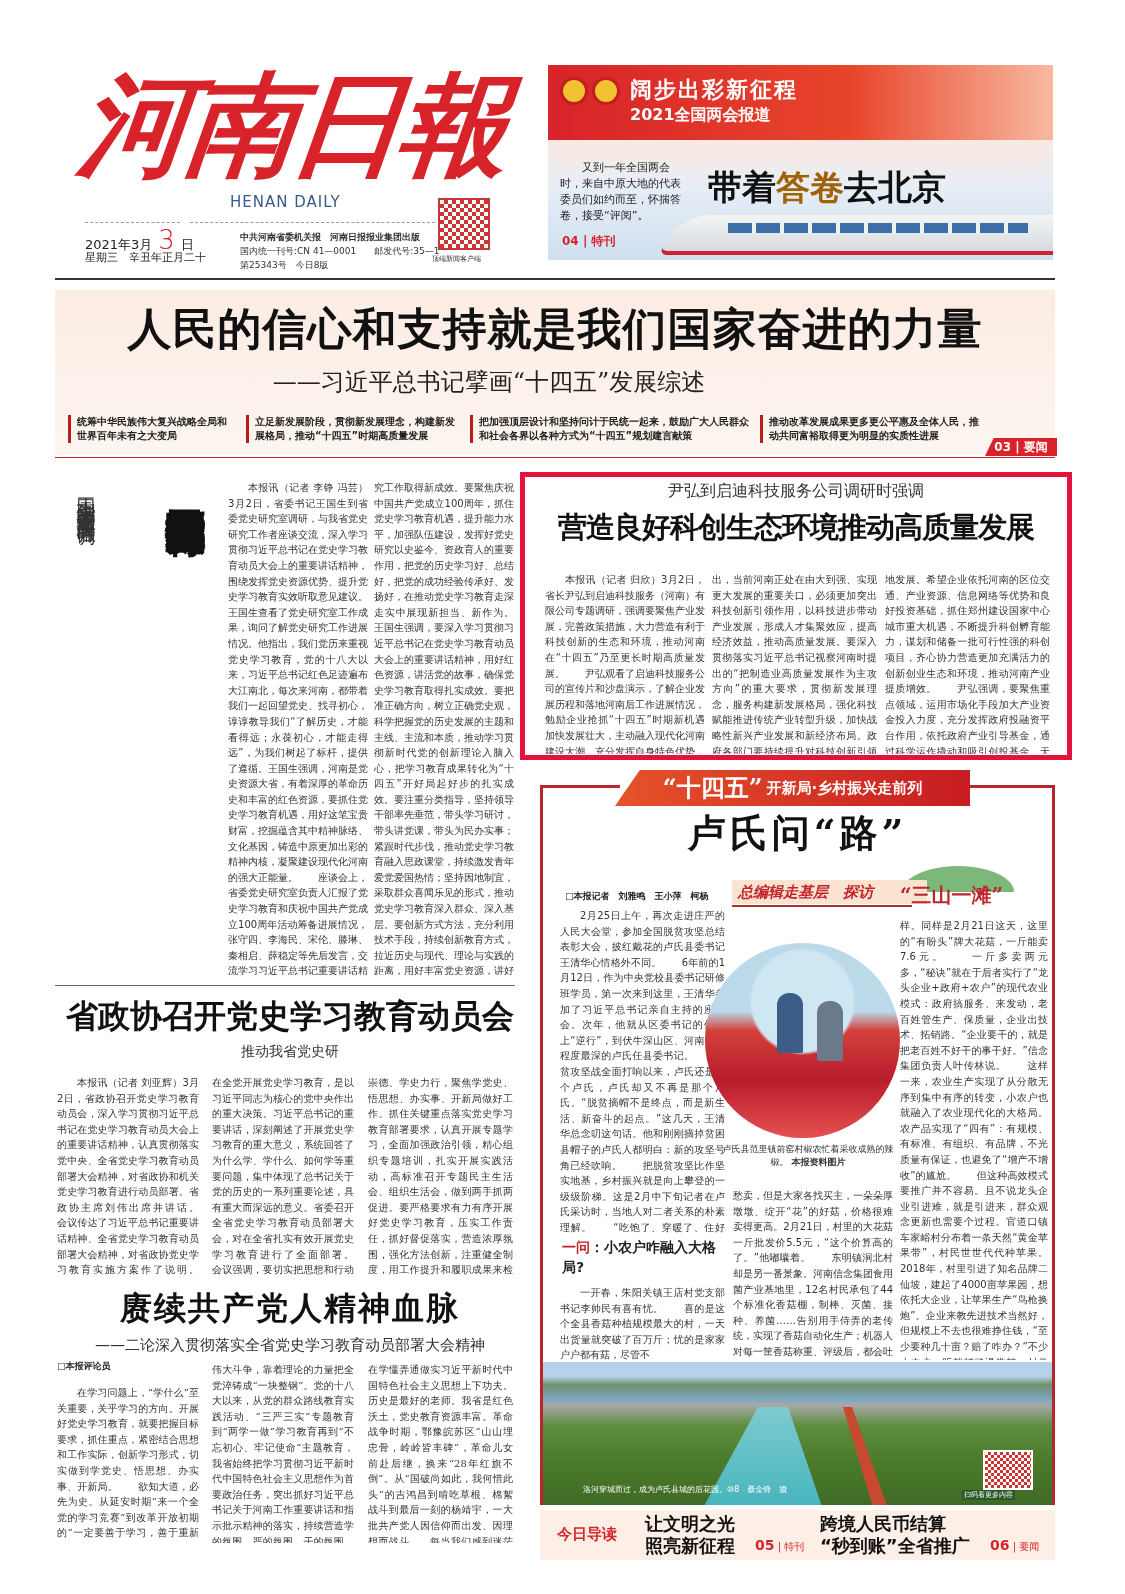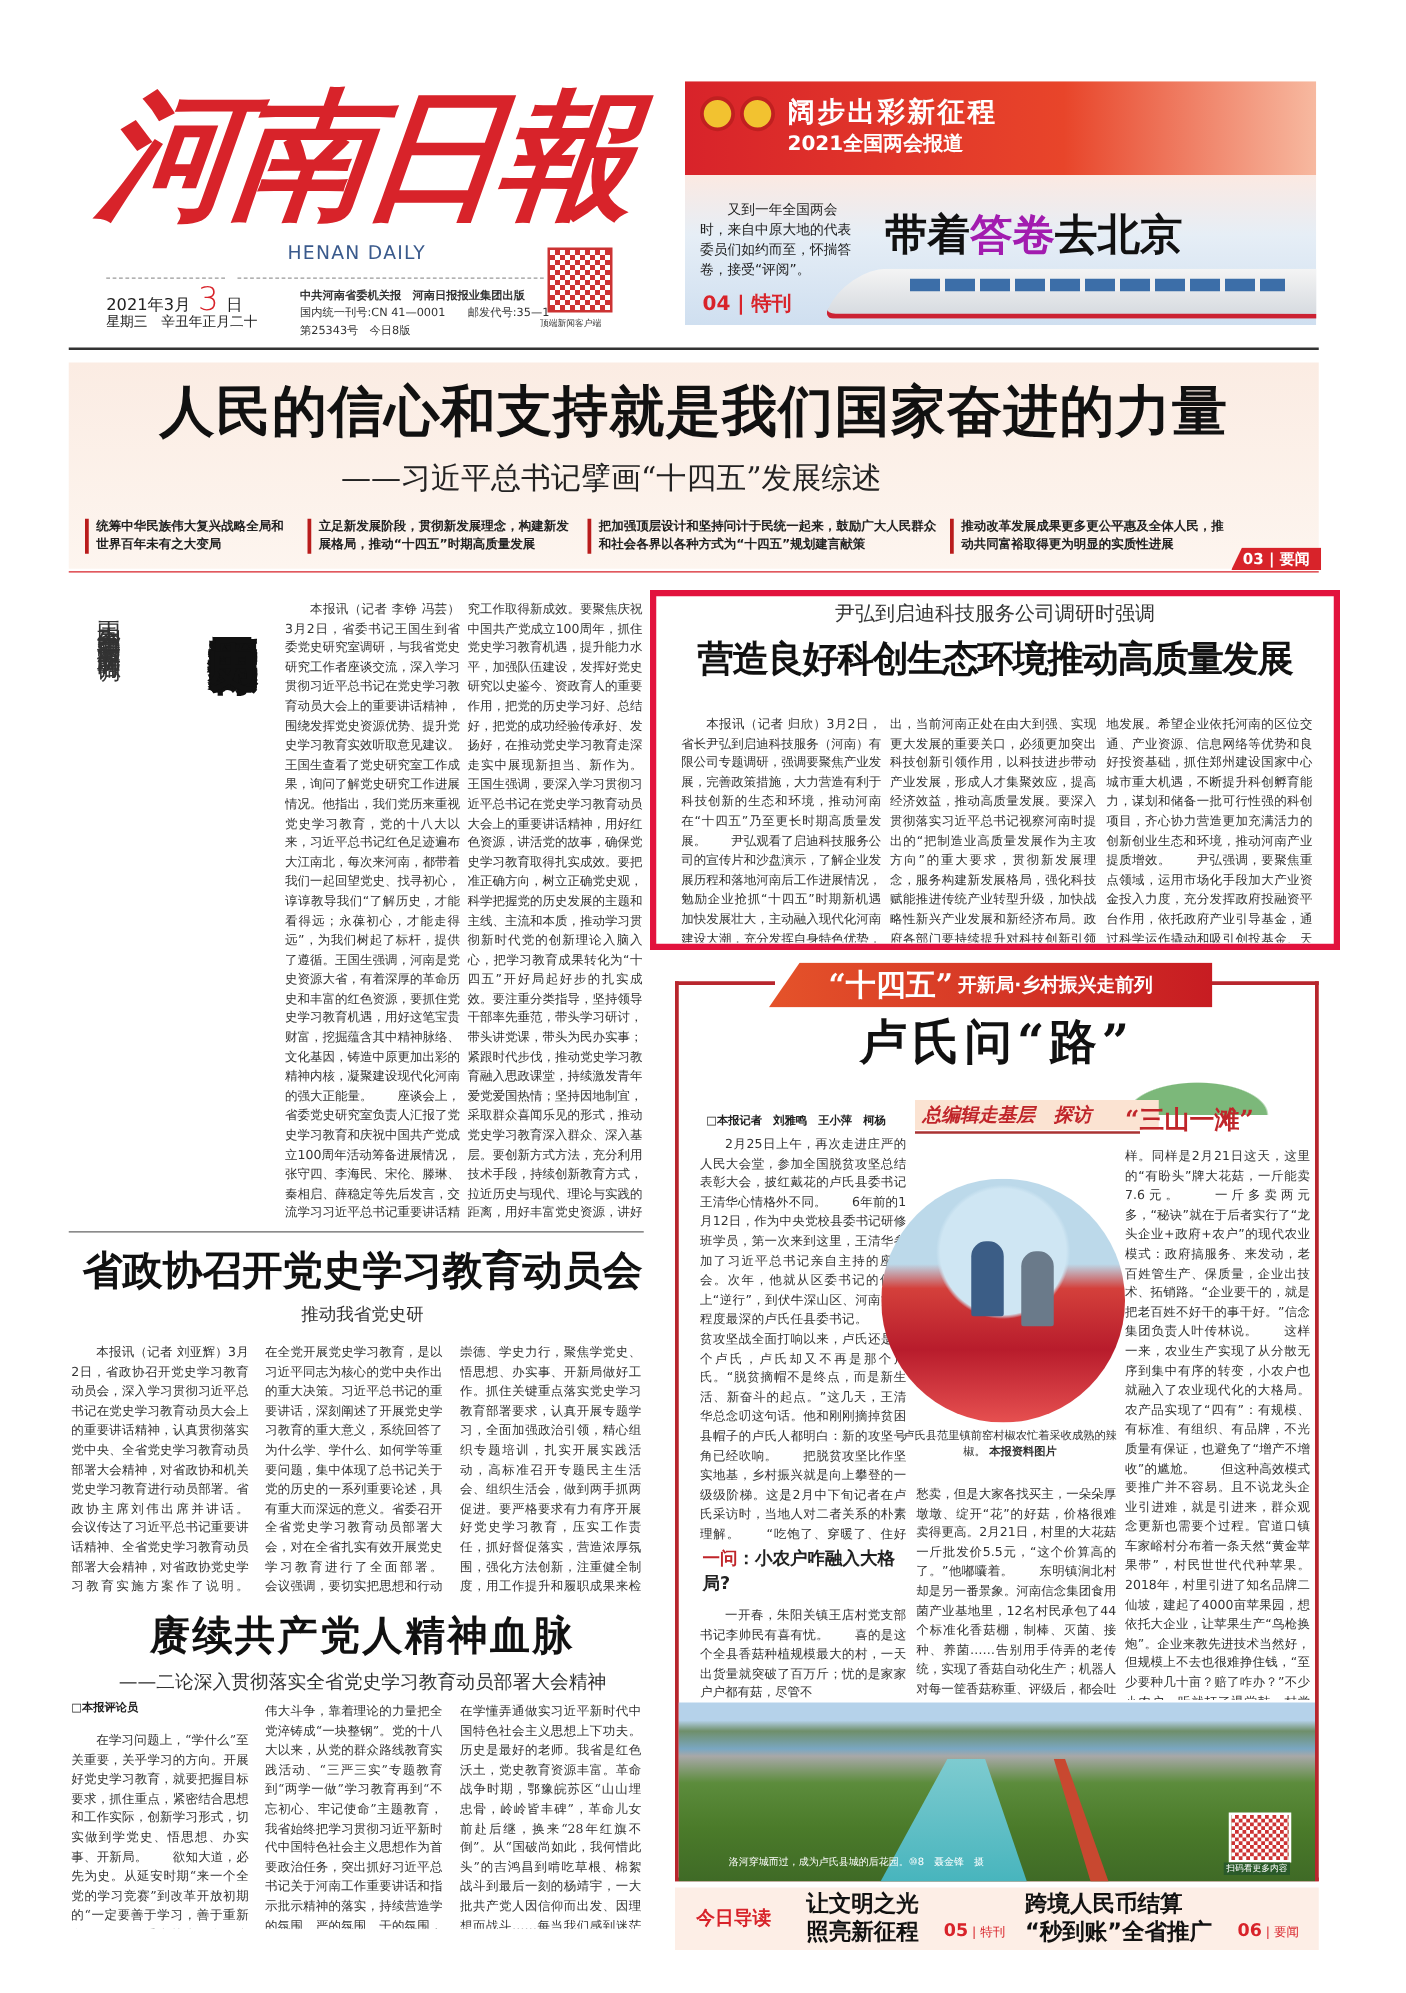"答卷" #promo-headline .blue { color: #a21caf -> #a16207 }
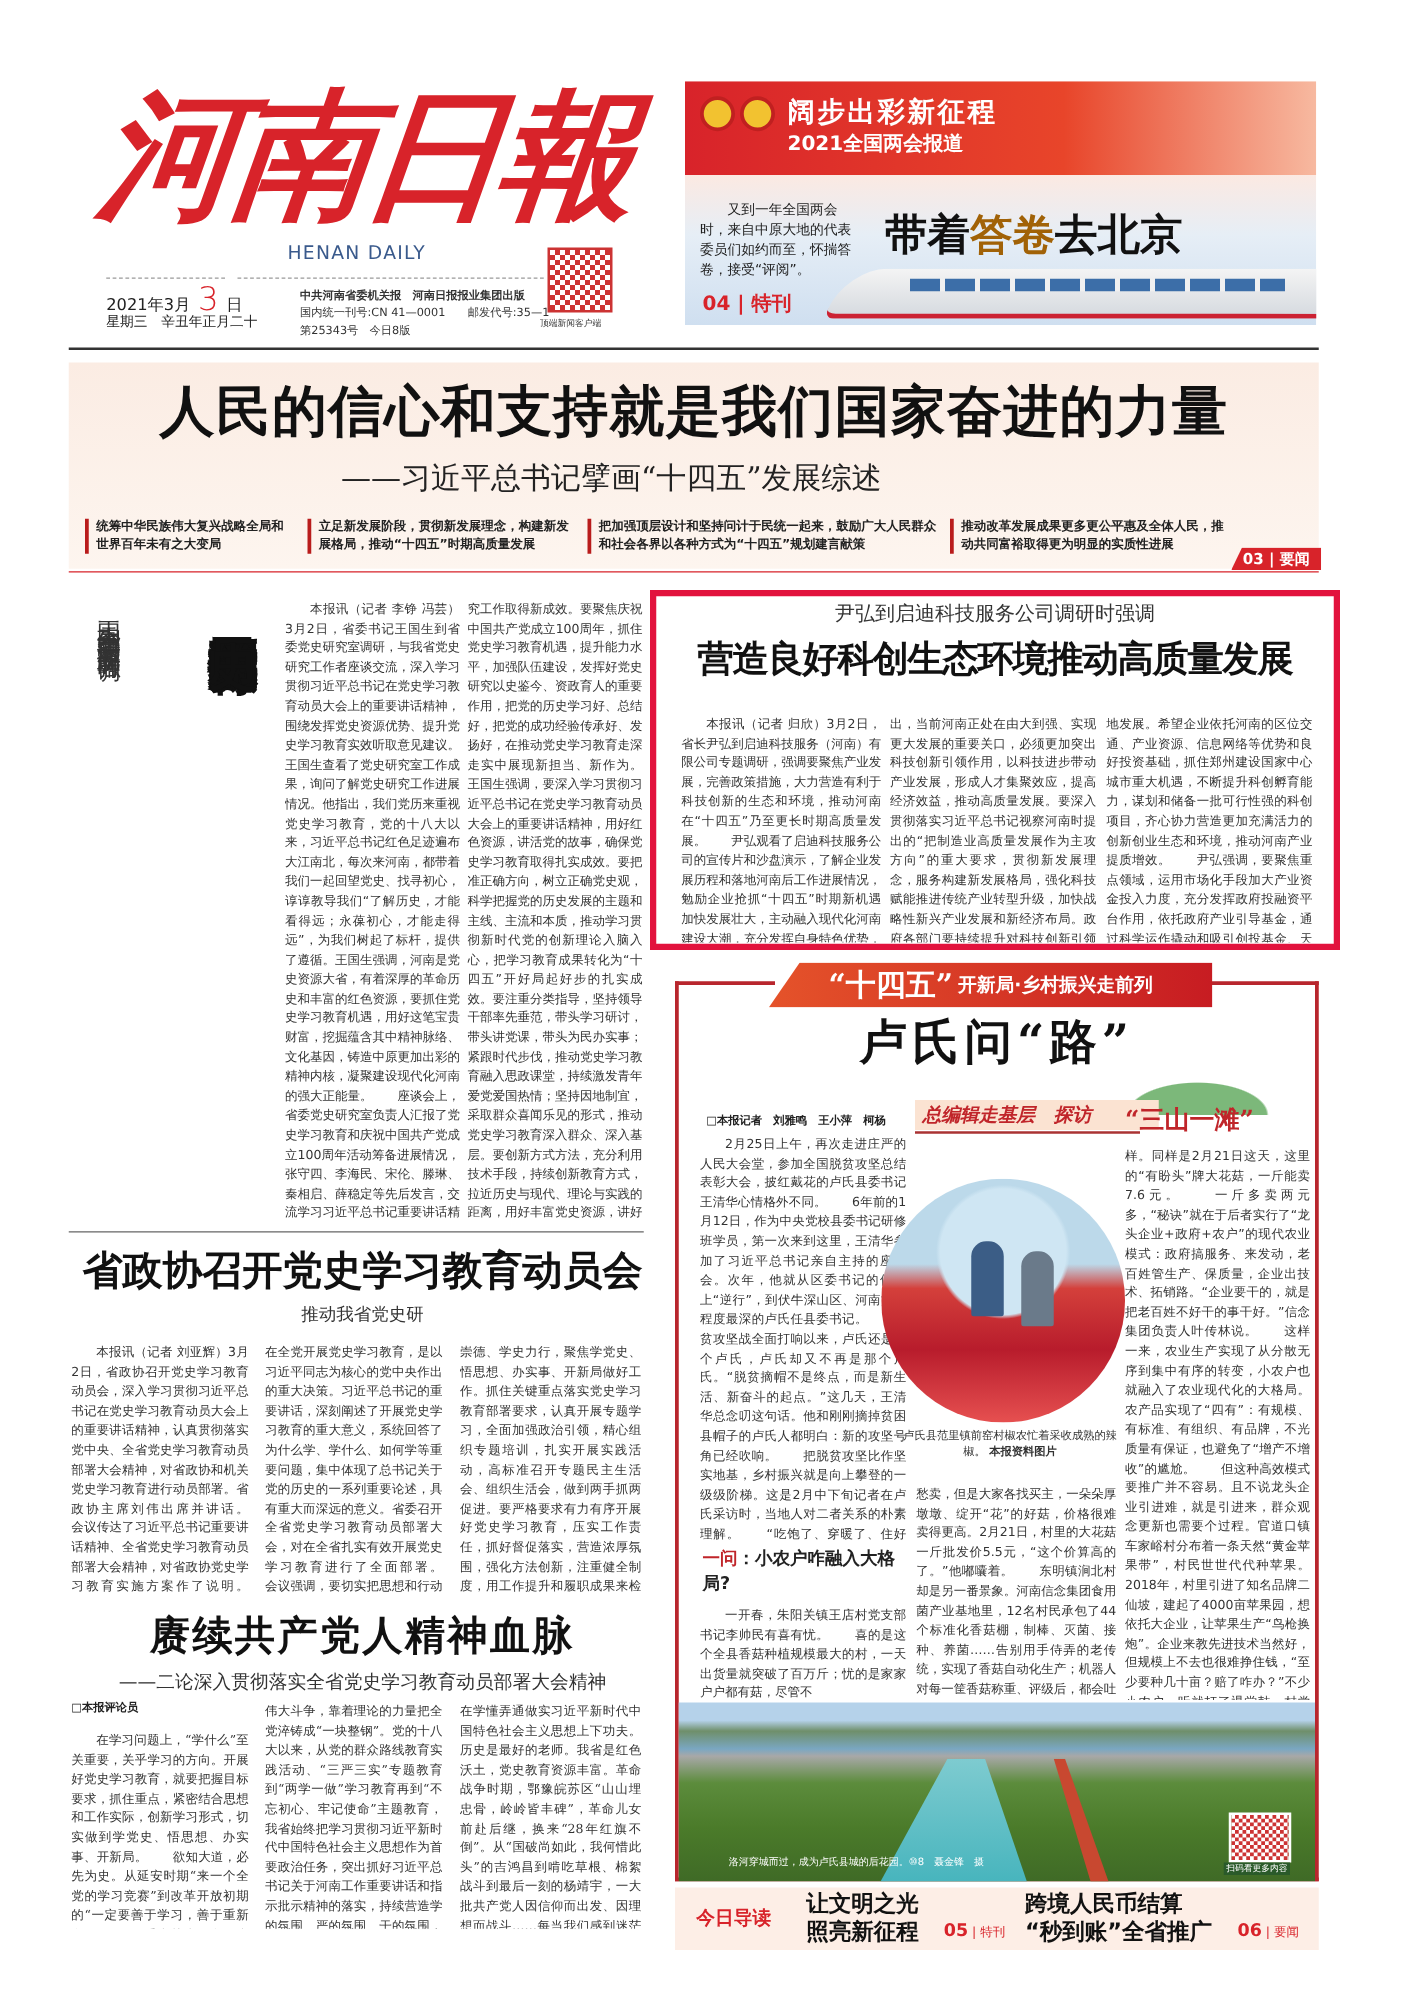"04 | 特刊" #promo-page { font-size: 16px -> 12px }
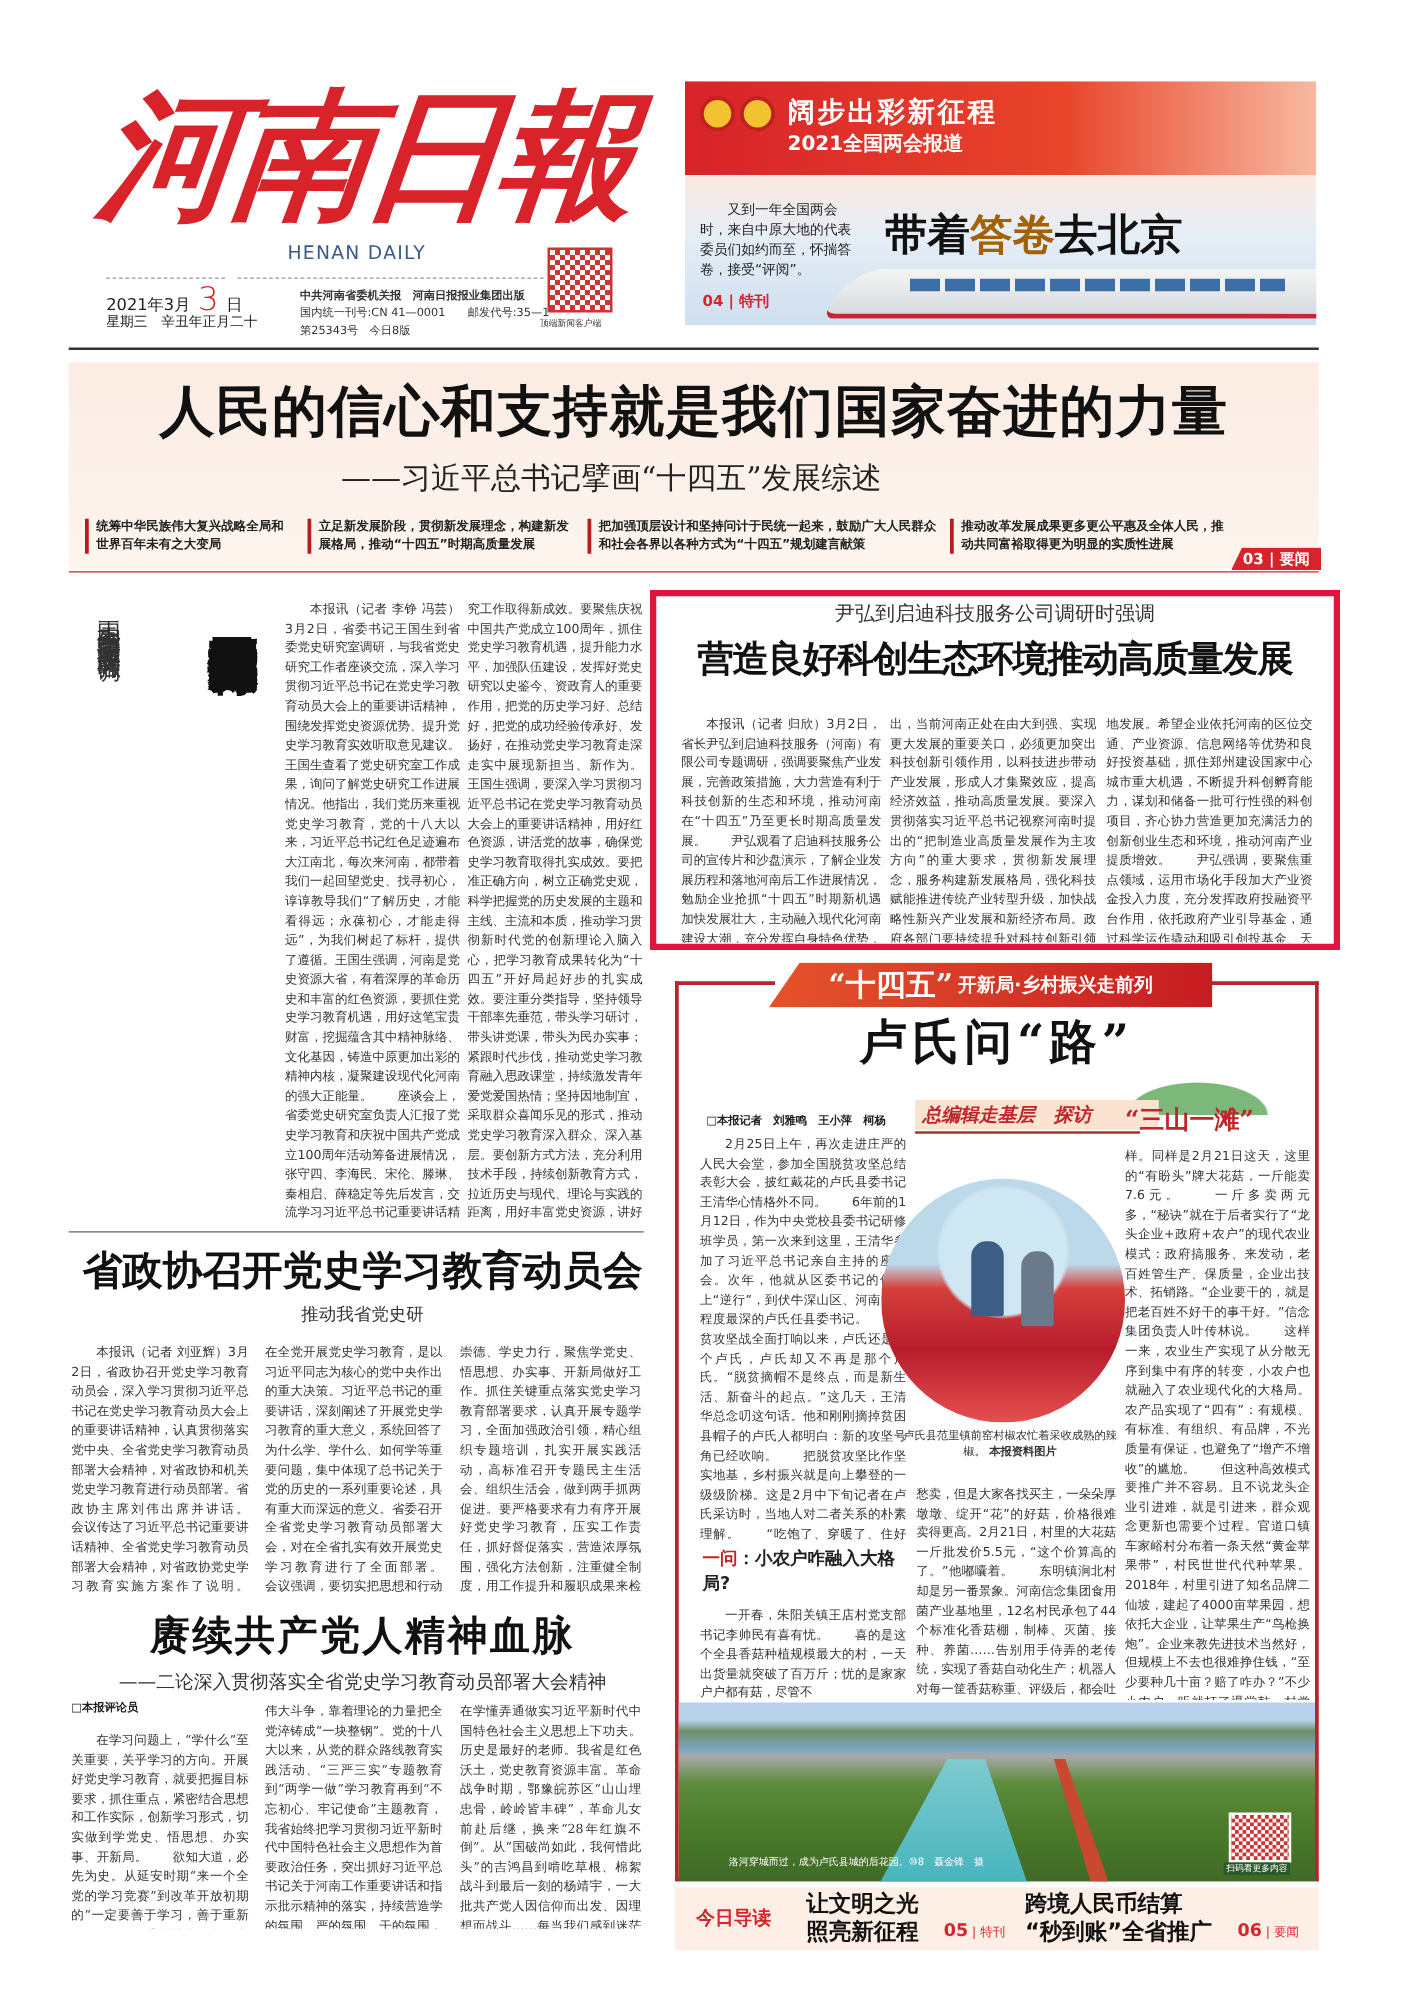"扫码看更多内容" #rf-qr-label { left: 436px -> 419px }
